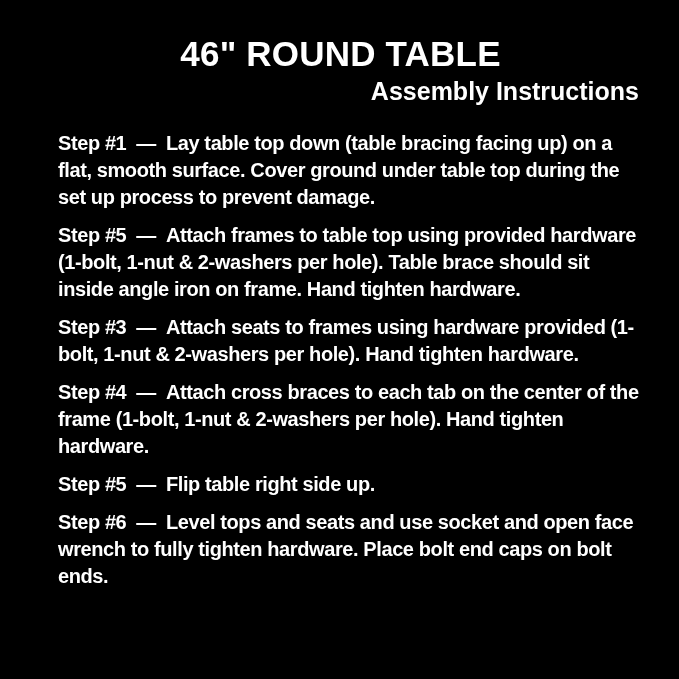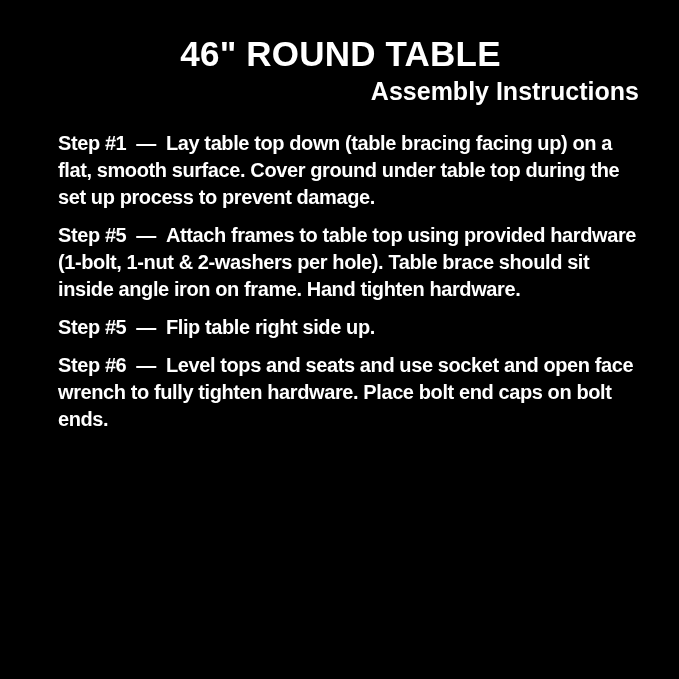"Step #3 — Attach seats" p.step { html: none -> <p><span>Step #3</span><span>—</span><span>Attach seats to frames using hardware provided (1-bolt, 1-nut &amp; 2-washers per hole). Hand tighten hardware.</span></p> }
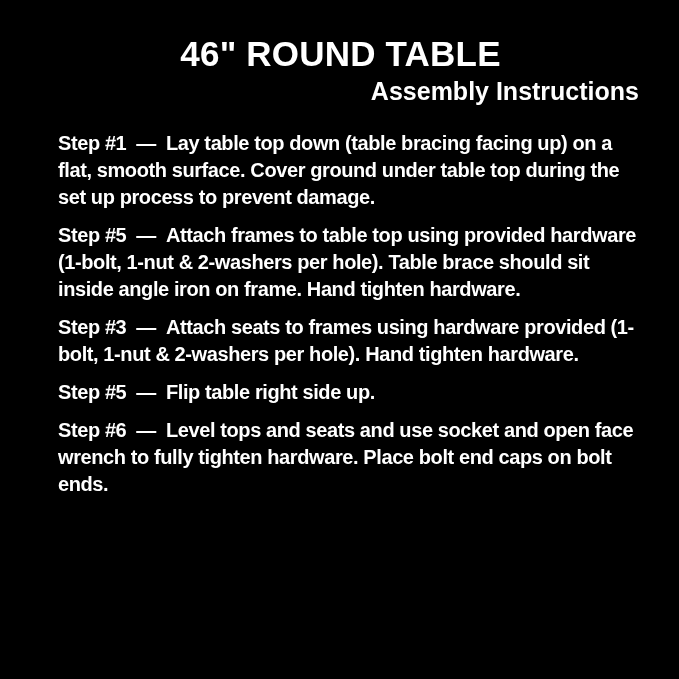"Step #4 — Attach cross" p.step { html: none -> <p><span>Step #4</span><span>—</span><span>Attach cross braces to each tab on the center of the frame (1-bolt, 1-nut &amp; 2-washers per hole). Hand tighten hardware.</span></p> }
